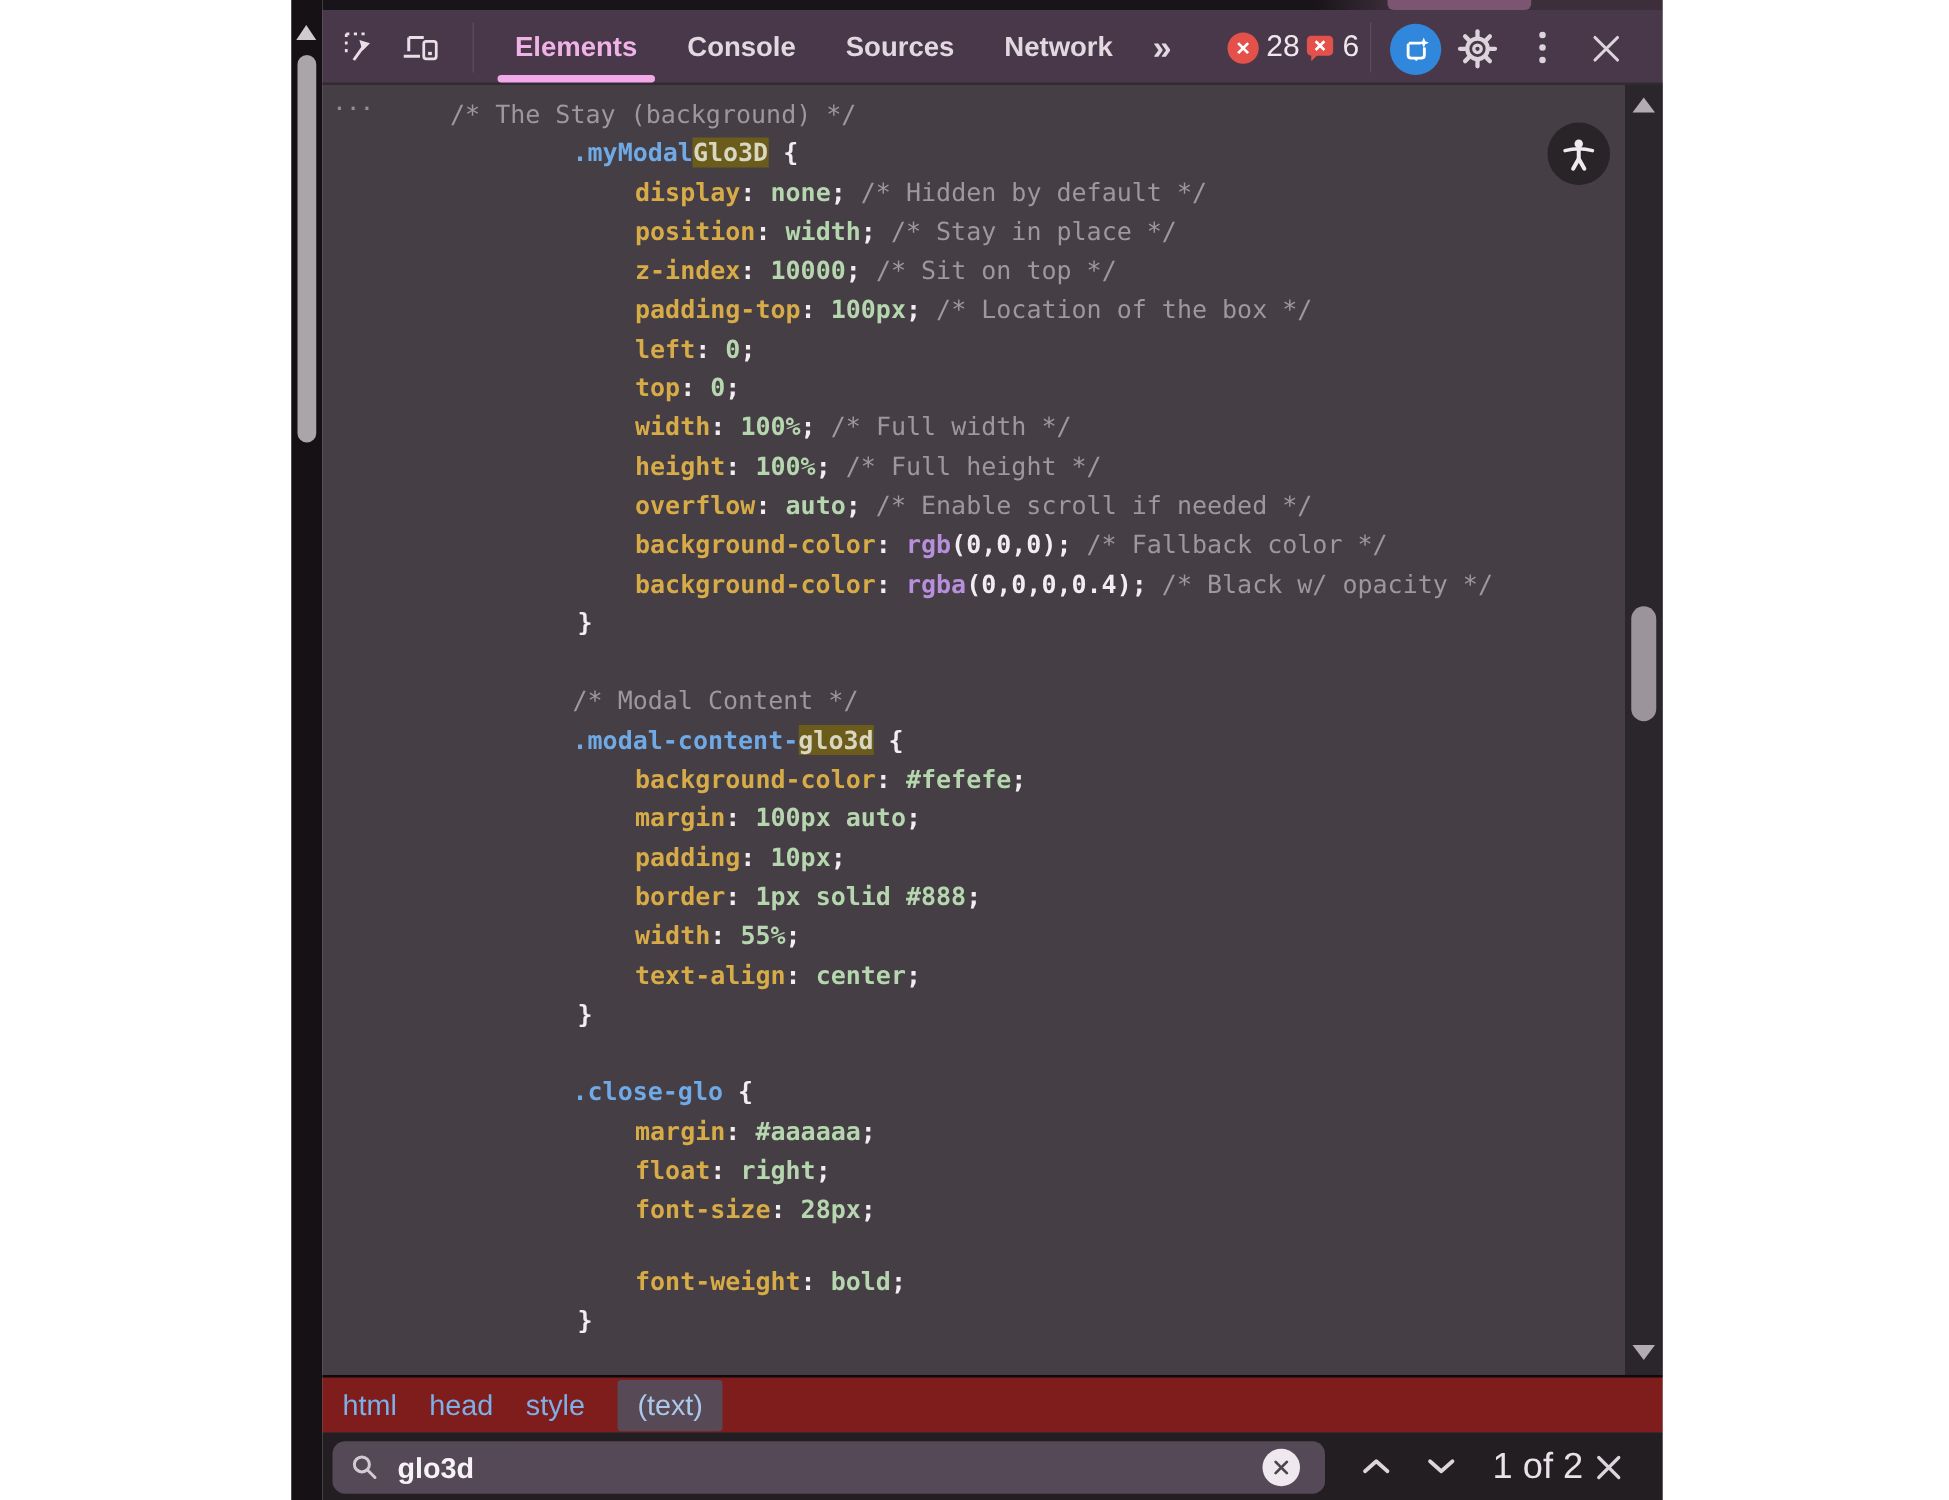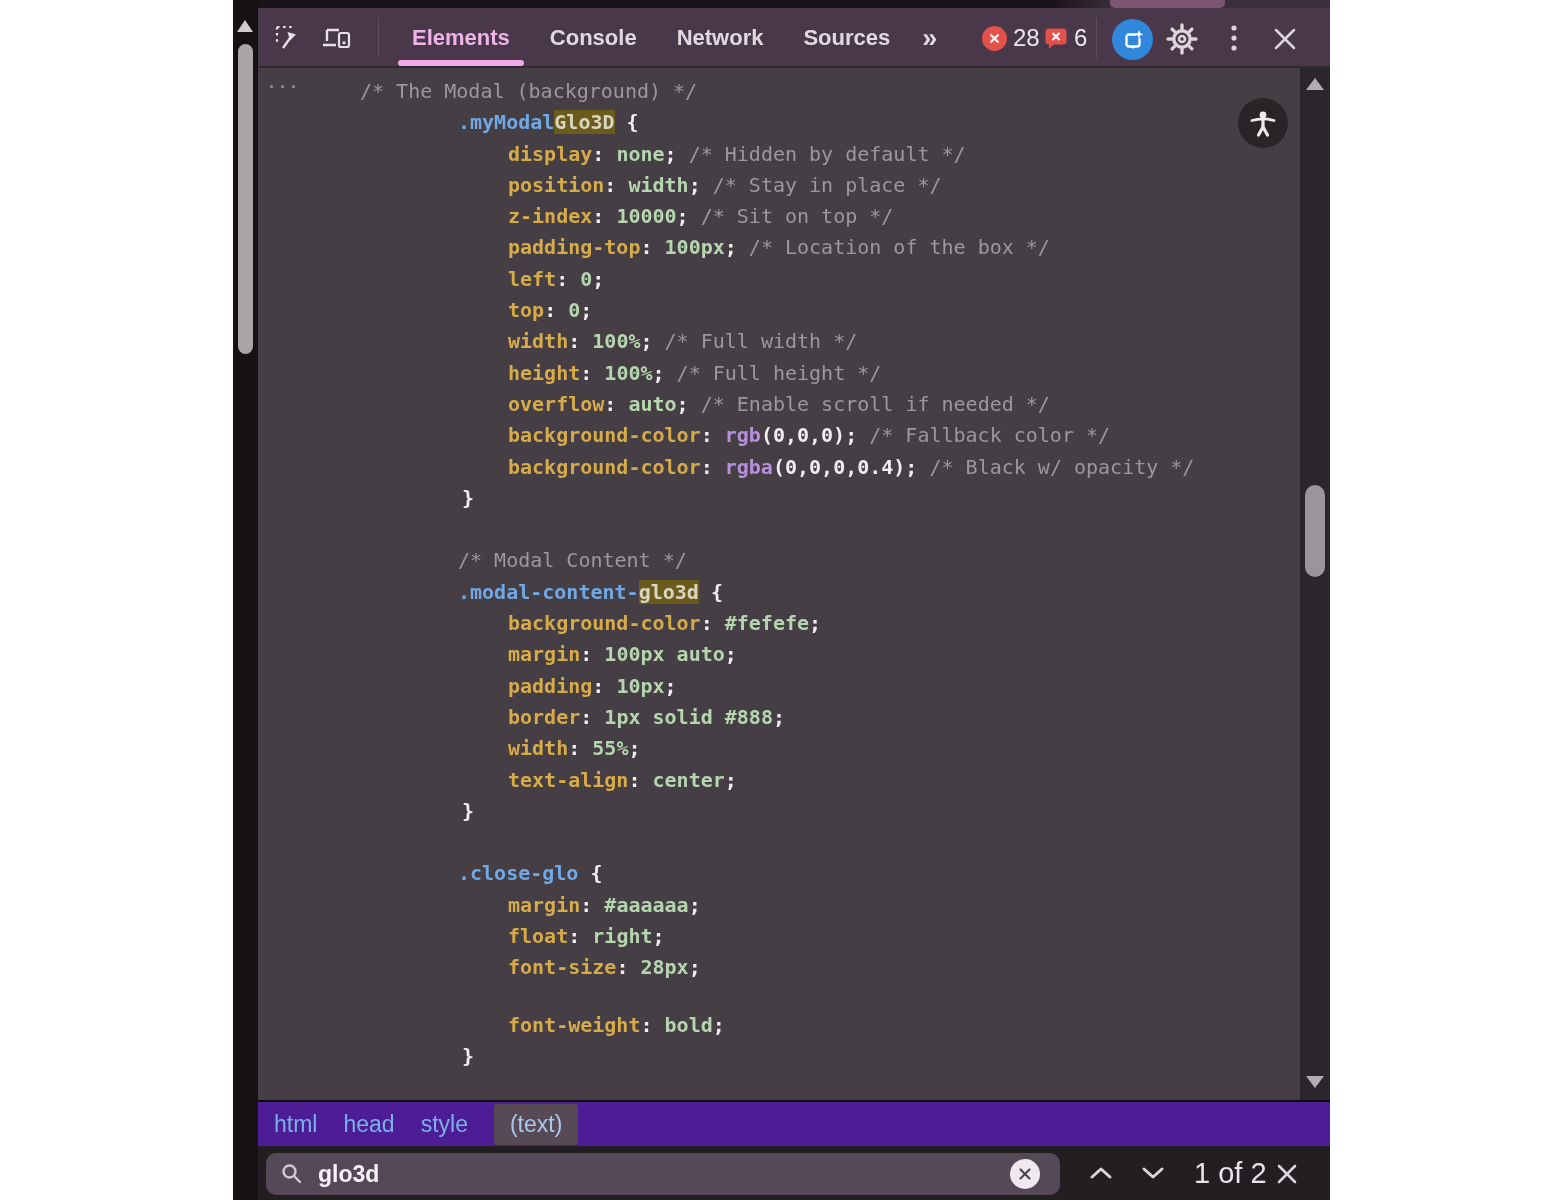"Network" div.tab { order: before "Sources" -> after "Sources" }
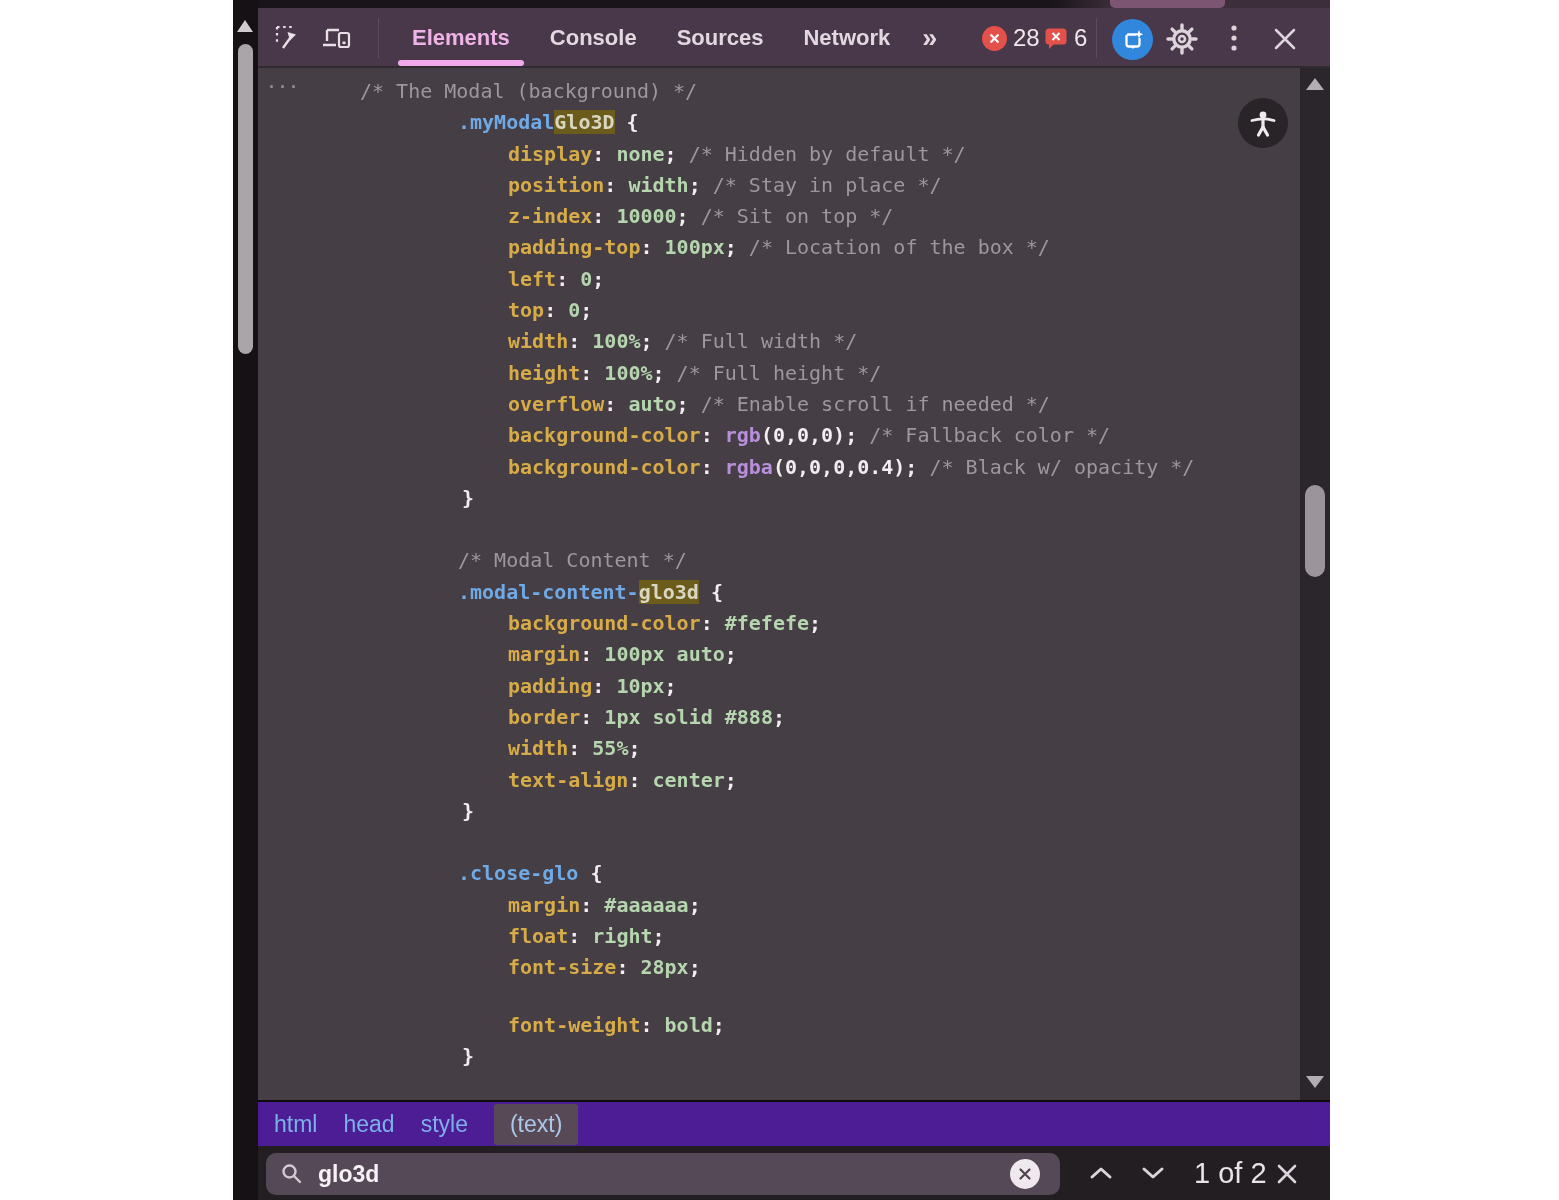"/* The Modal (background) */" span.seg-comment { text: Modal -> Stay }
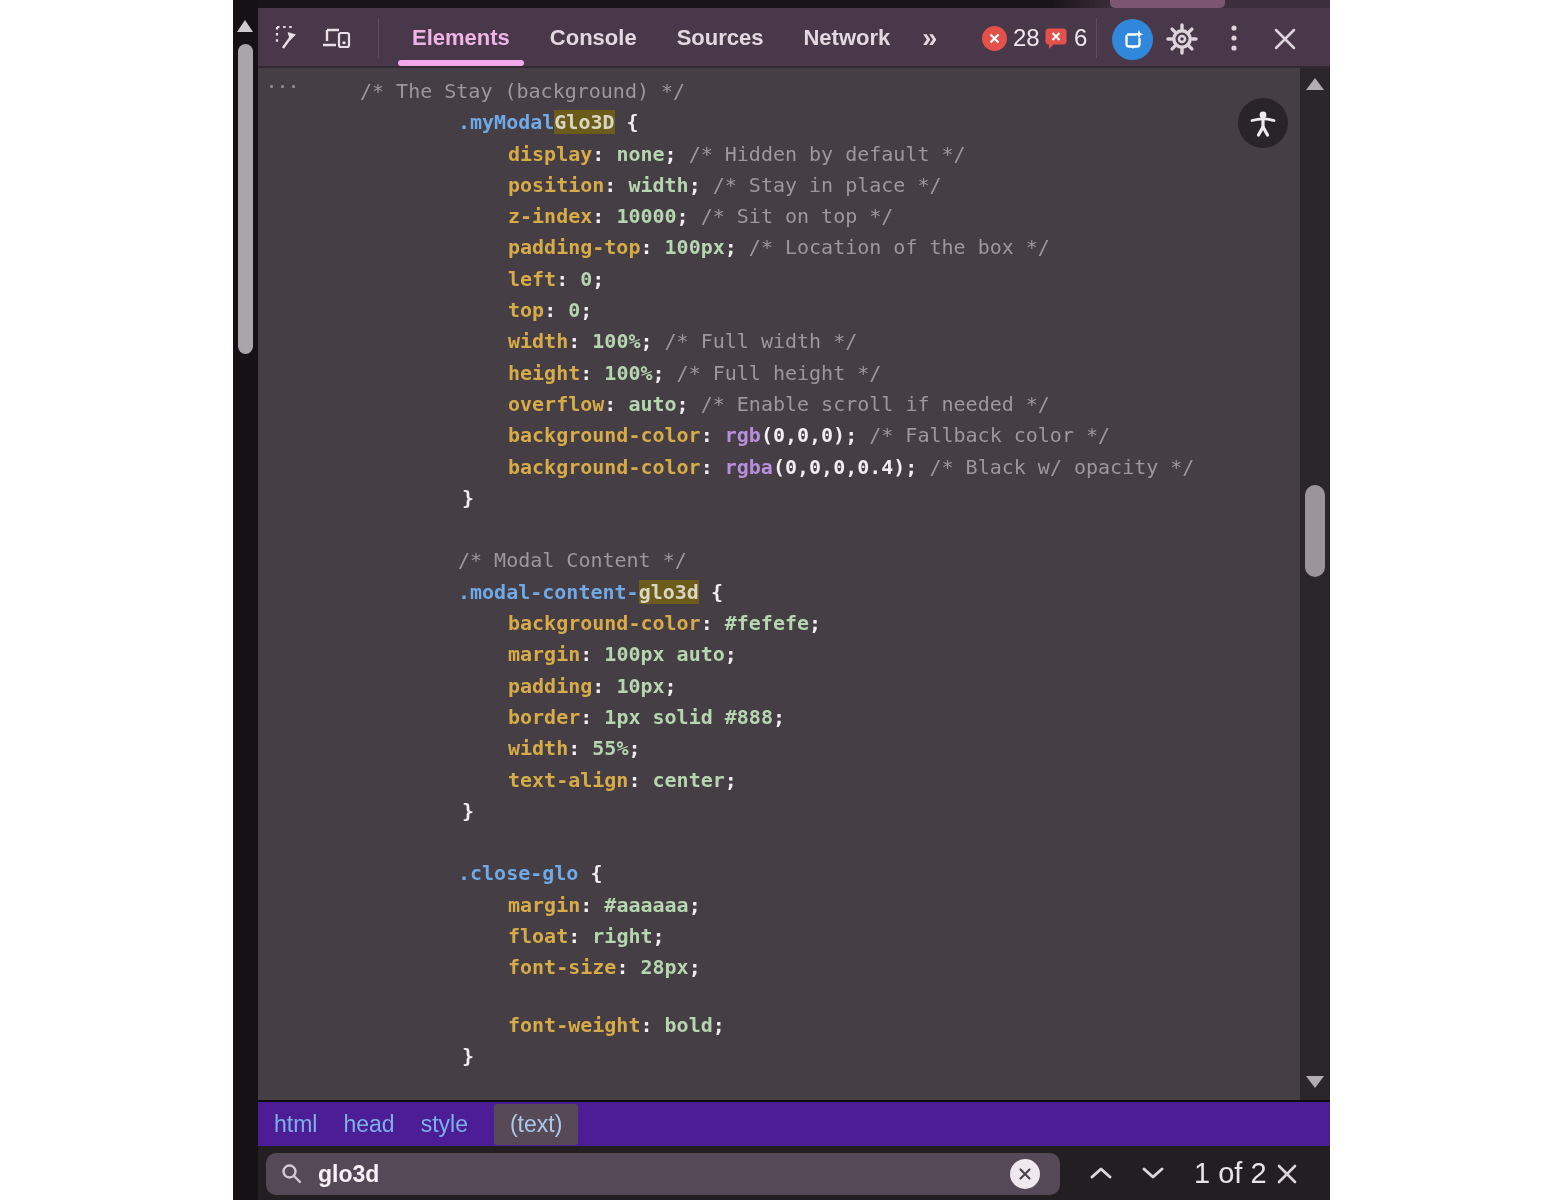"html" .breadcrumb { background: #4c1d95 -> #7f1d1d }
